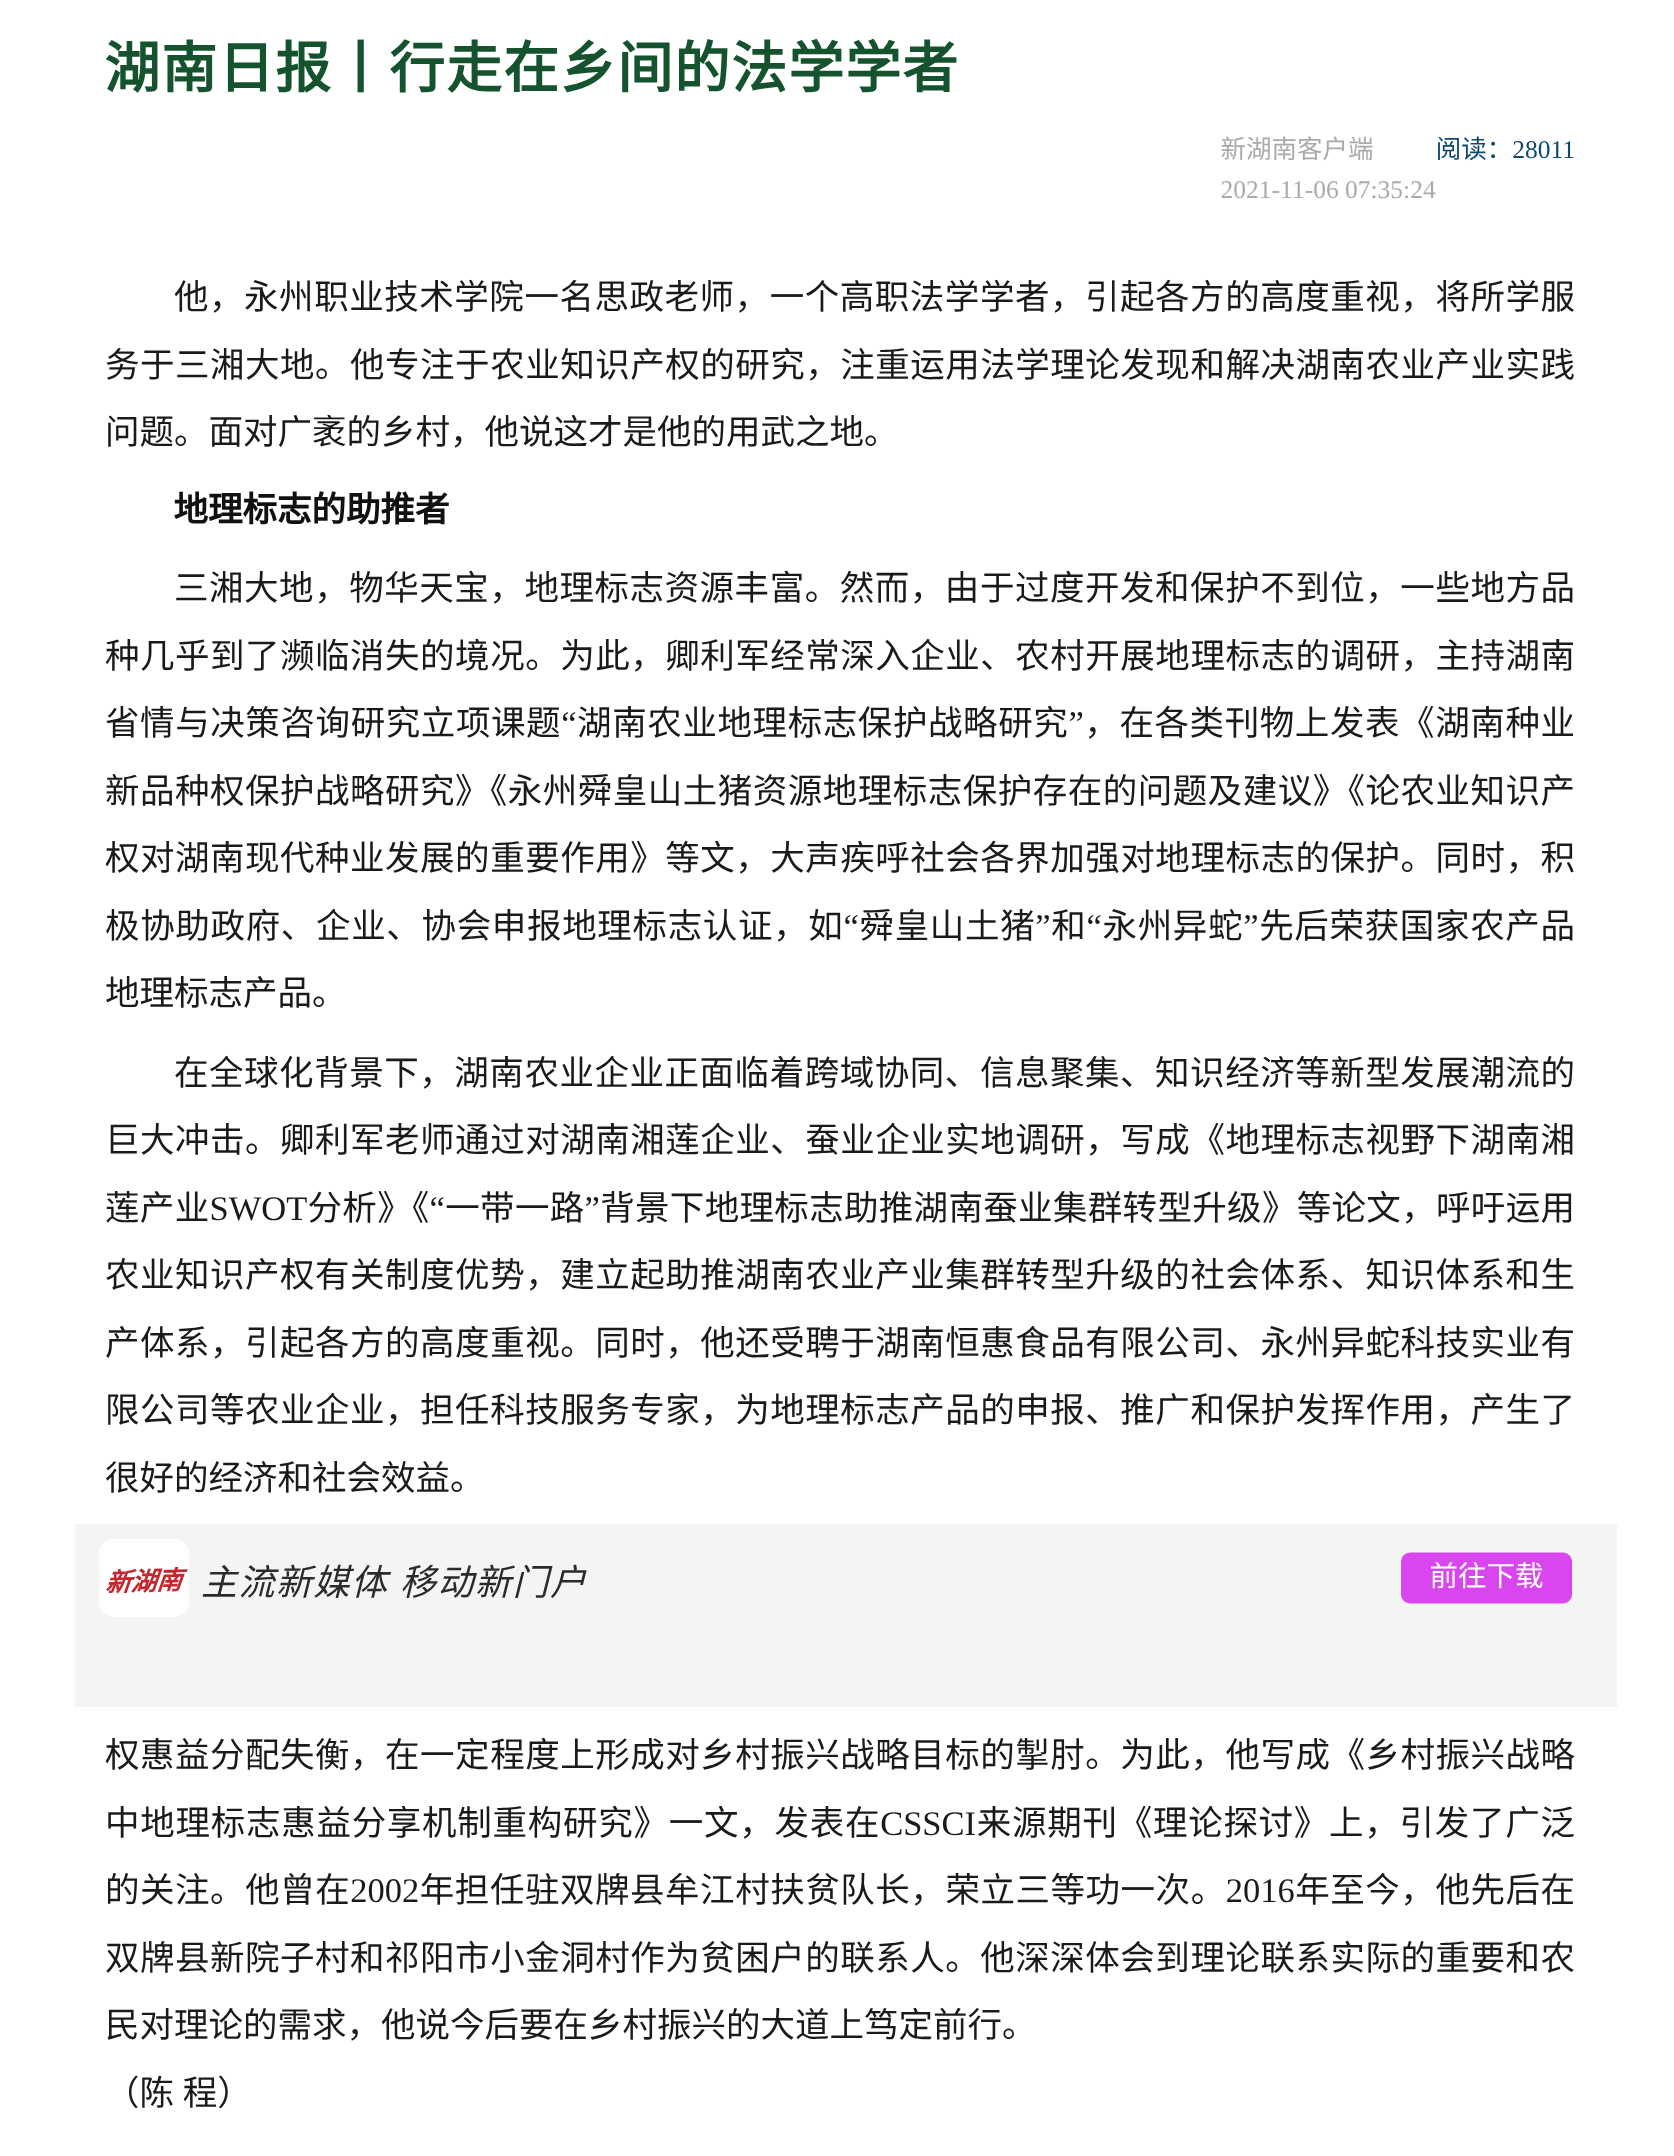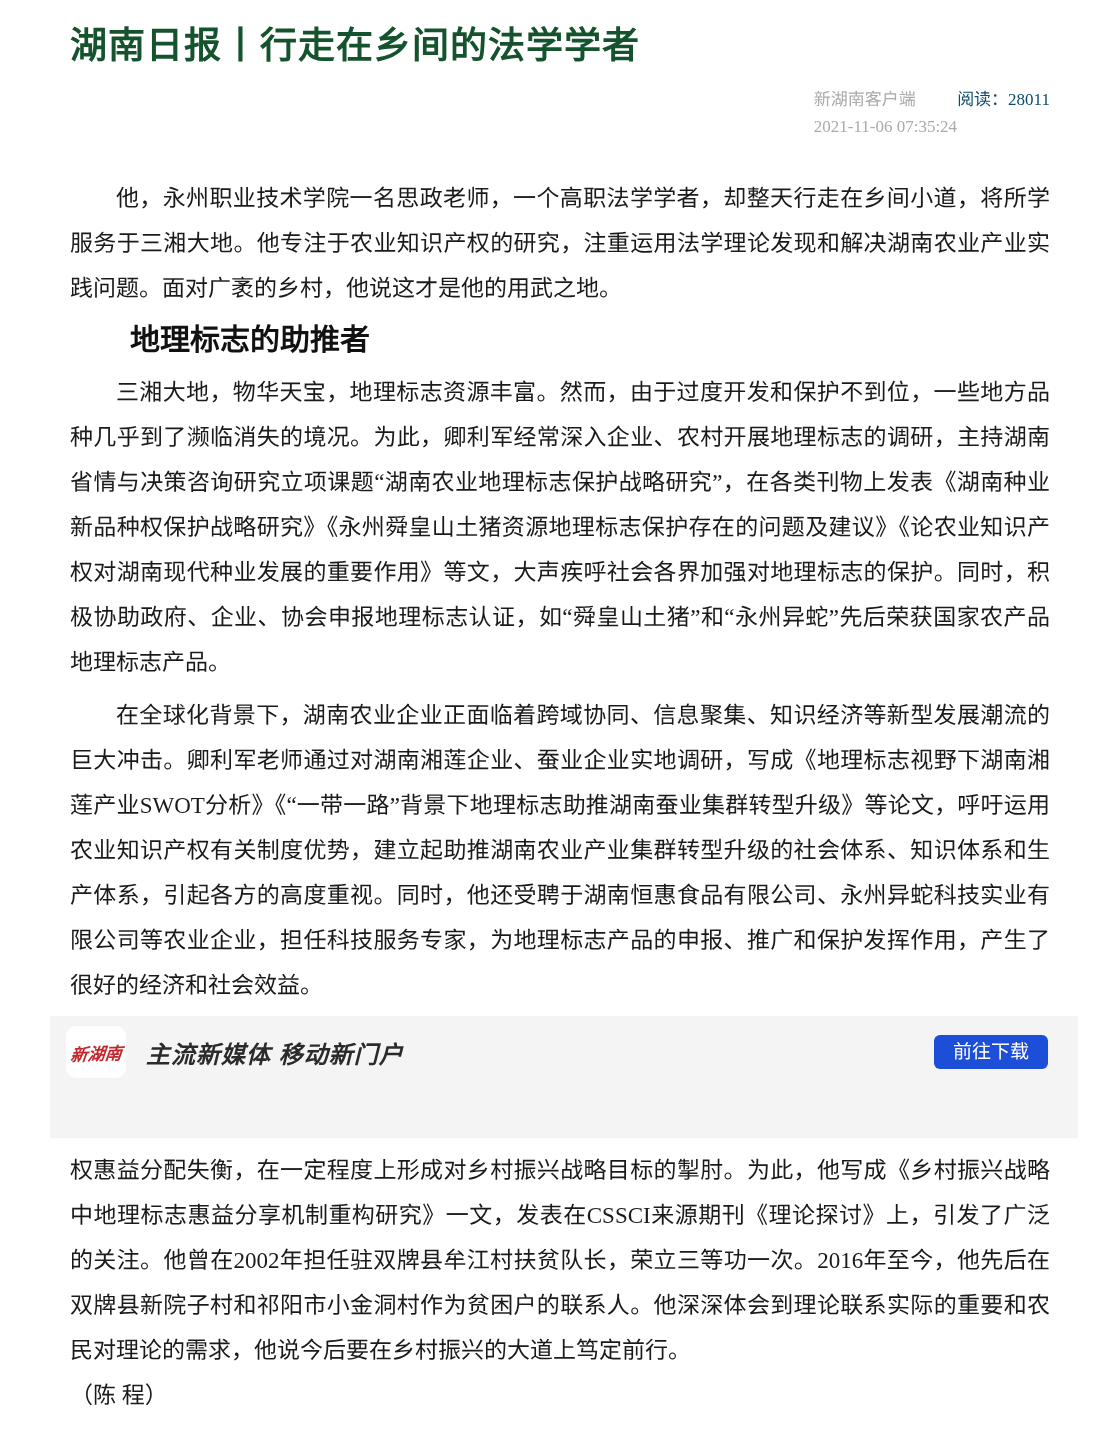"他，永州职业技术学院一名思政老师，一个高职法学学者，却整天行走在乡间小道，将所学" p.body-p { text: 却整天行走在乡间小道 -> 引起各方的高度重视 }
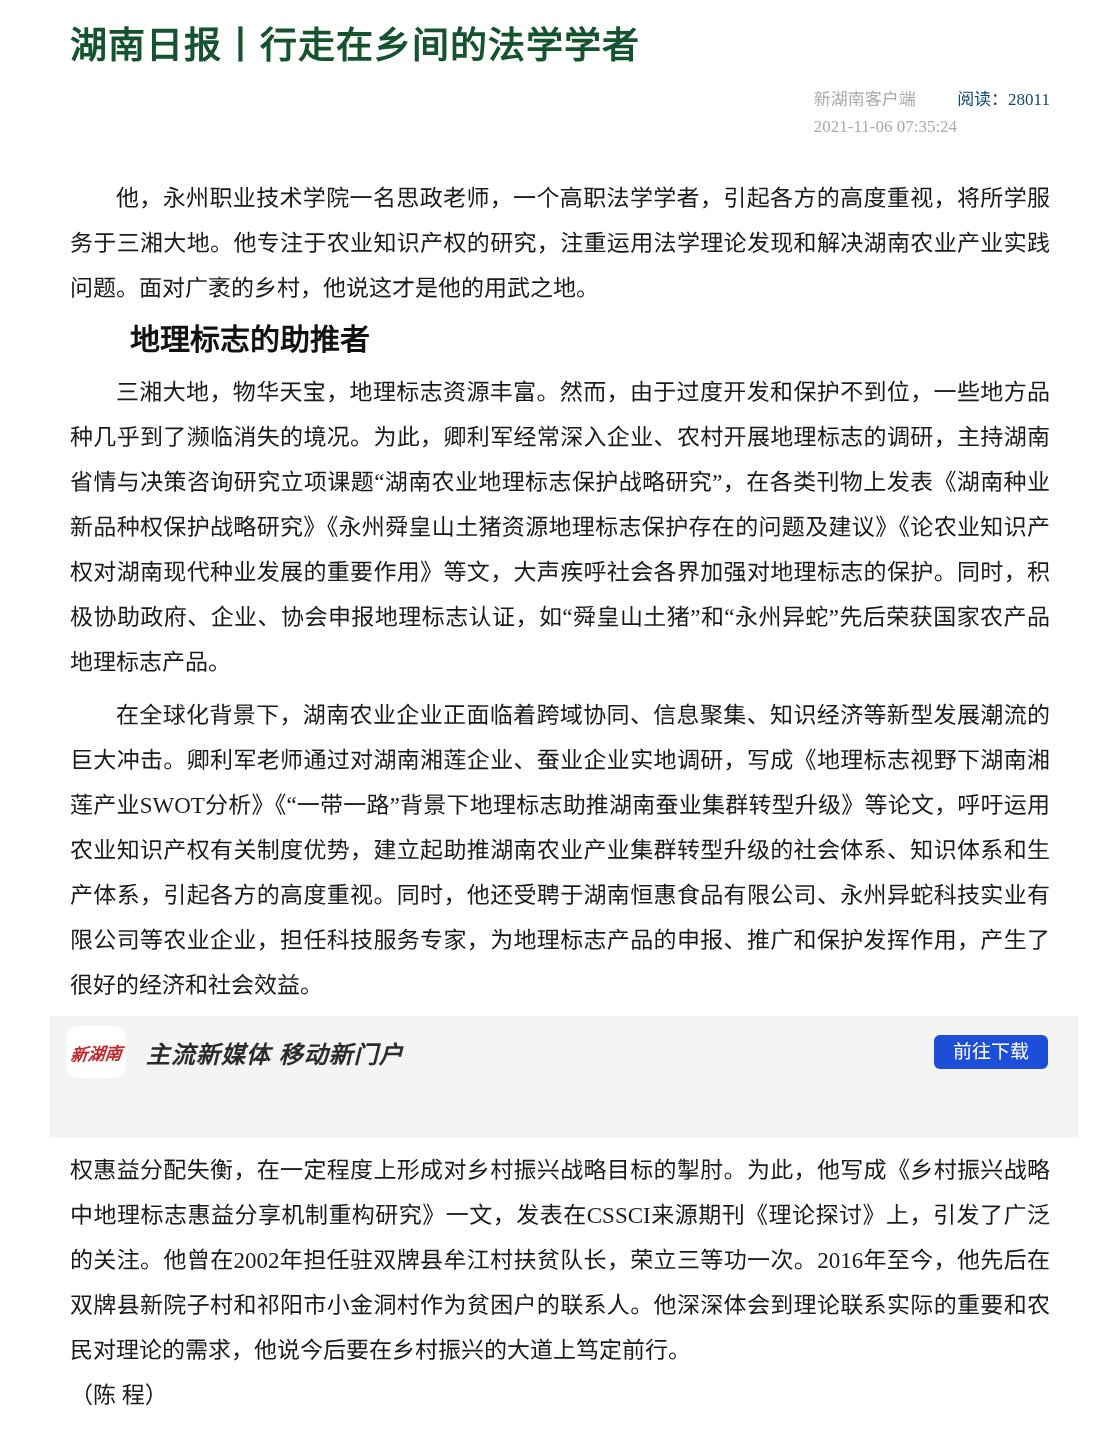"地理标志的助推者" .sub-heading { font-size: 30px -> 23px }
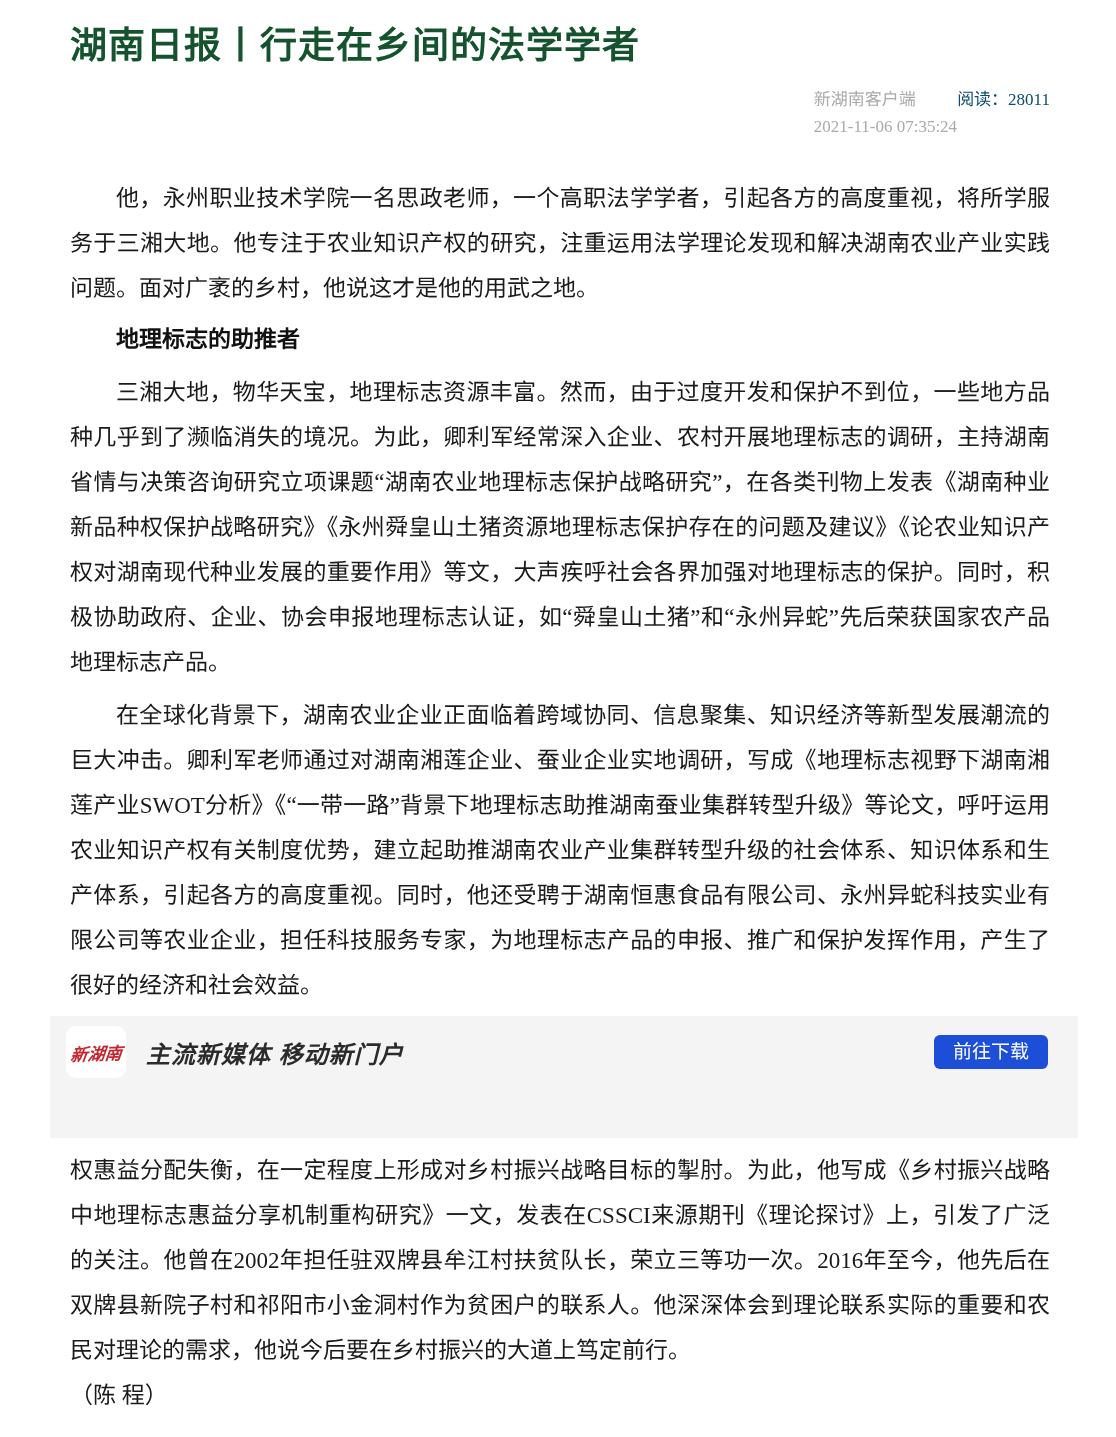"主流新媒体 移动新门户" .promo-tagline { font-weight: 700 -> 400; margin-left: 20px -> 8px }
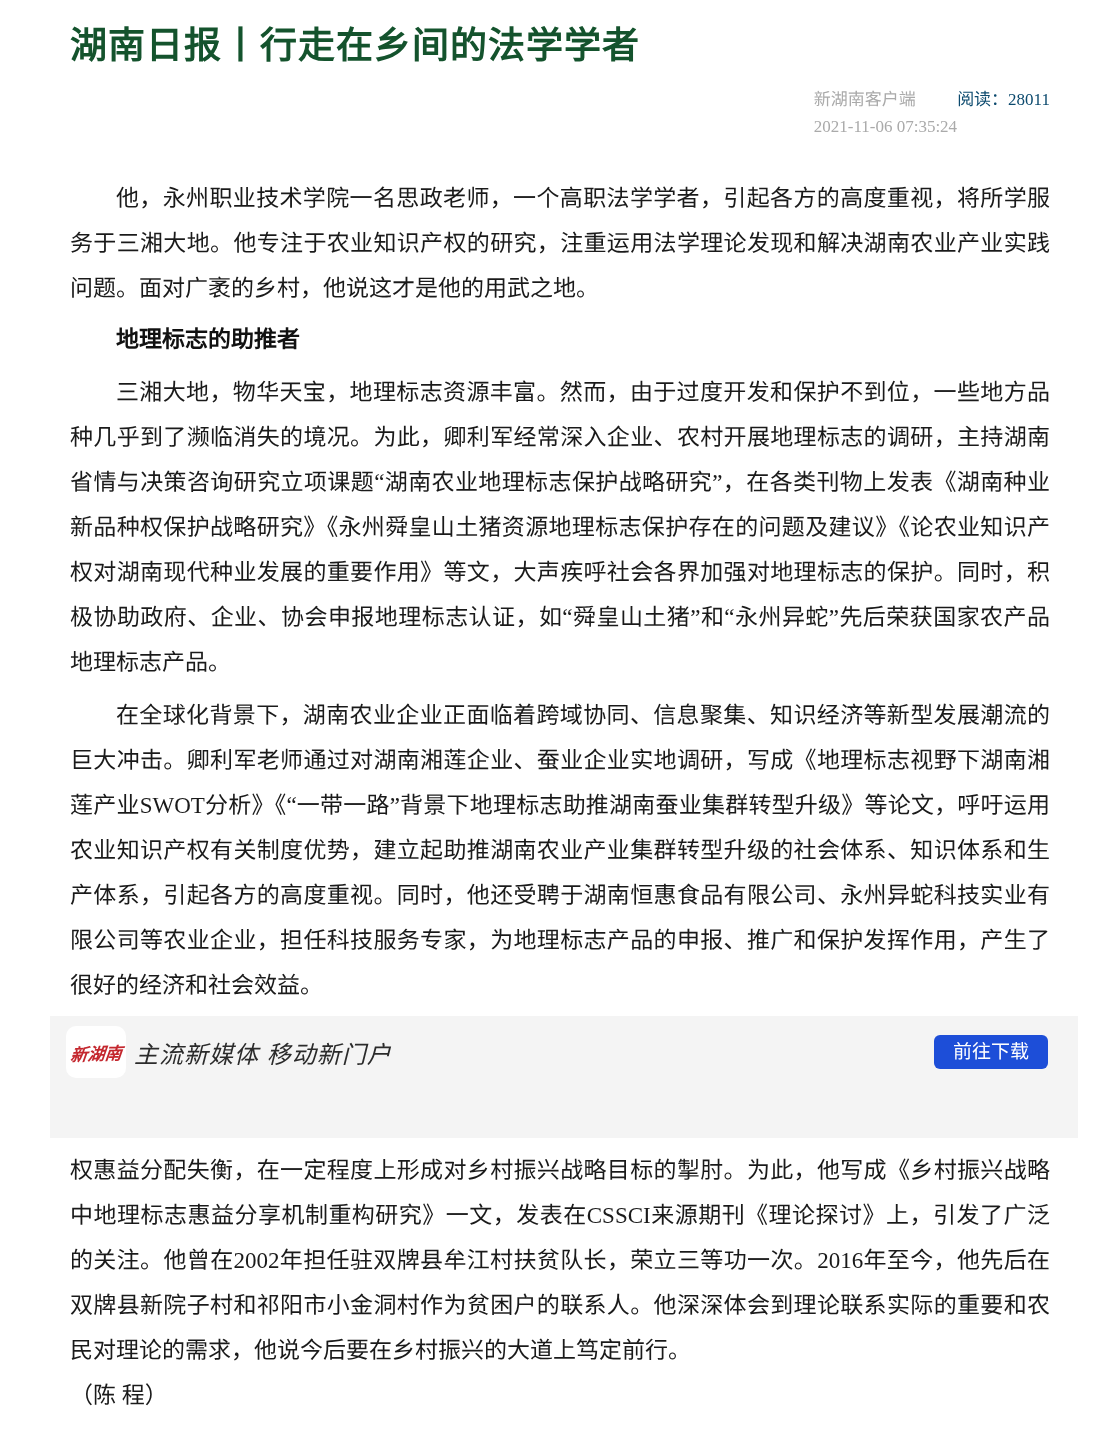"前往下载" .download-button { background: #1d4ed8 -> #d946ef }
